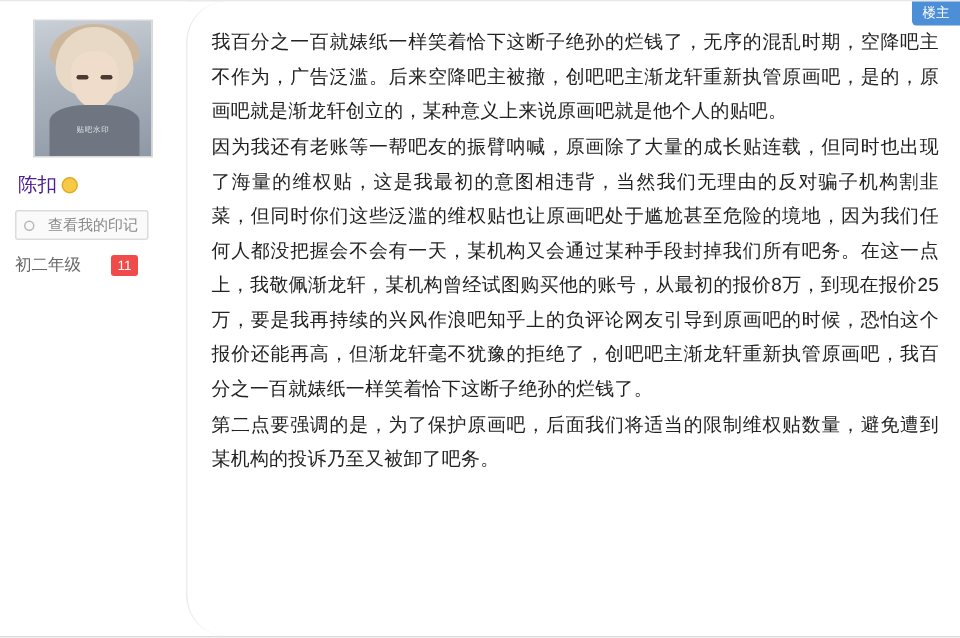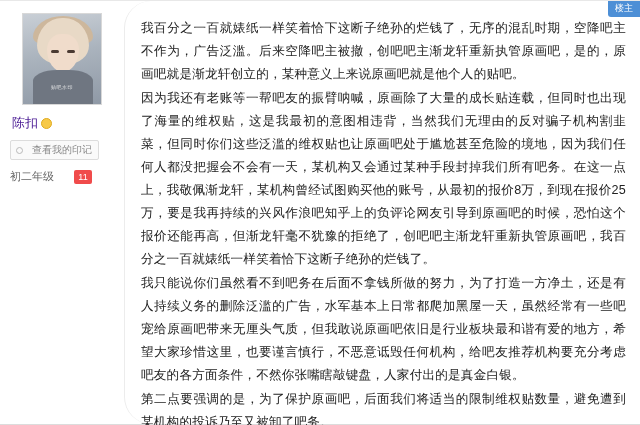"我只能说你们虽然看不到吧务在后面不拿钱所做的努力，为了打造一方净土，还是有人持续" p.para { html: <p>我只能说你们虽然看不到吧务在后面不拿钱所做的努力，为了打造一方净土，还是有人持续义务的删除泛滥的广告，水军基本上日常都爬加黑屋一天，虽然经常有一些吧宠给原画吧带来无厘头气质，但我敢说原画吧依旧是行业板块最和谐有爱的地方，希望大家珍惜这里，也要谨言慎行，不恶意诋毁任何机构，给吧友推荐机构要充分考虑吧友的各方面条件，不然你张嘴瞎敲键盘，人家付出的是真金白银。</p> -> none }
